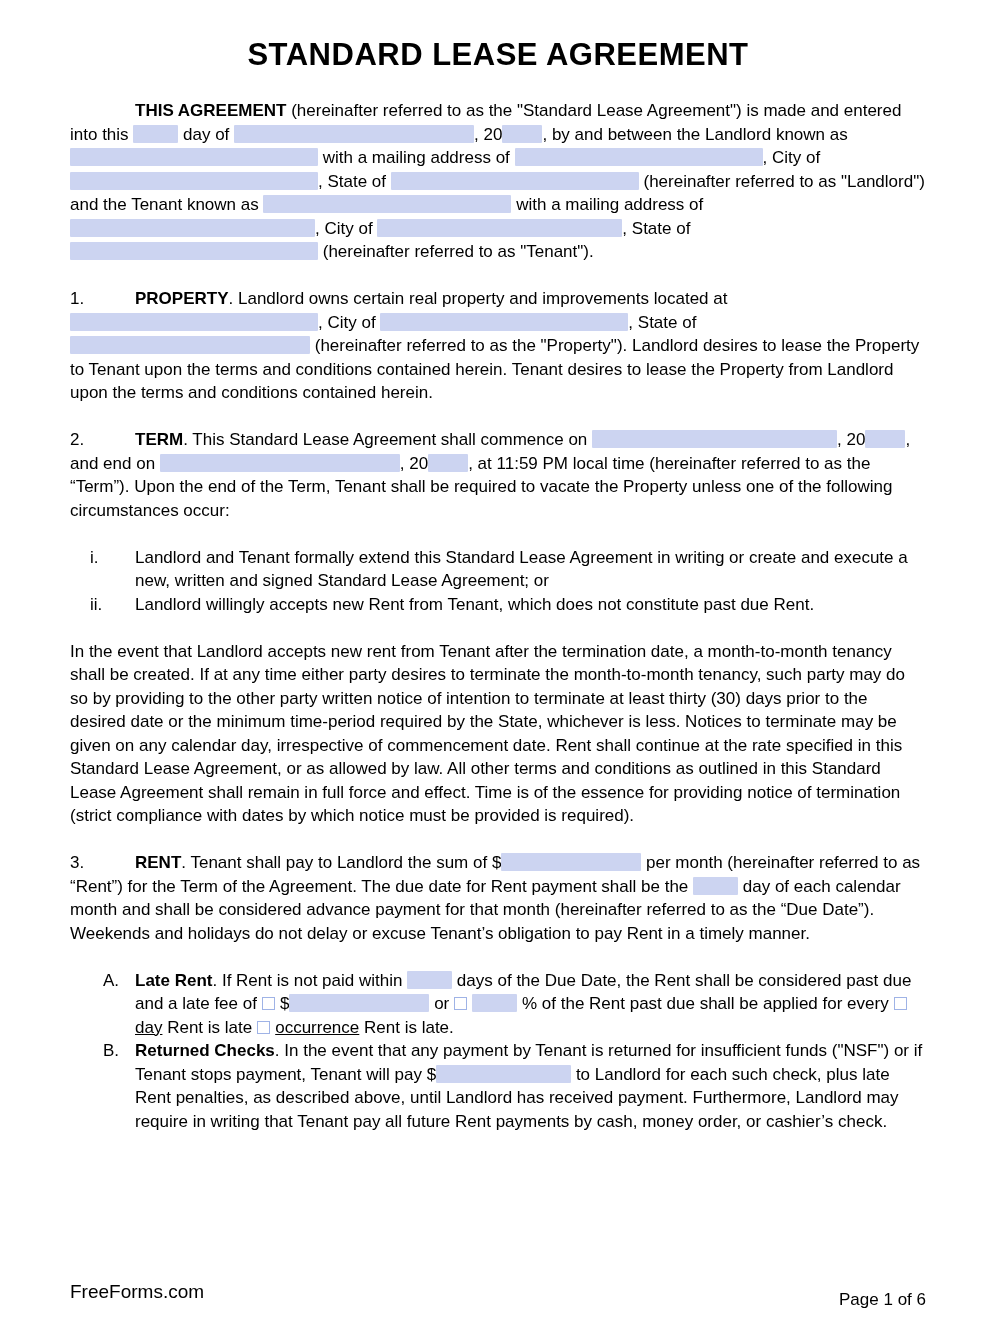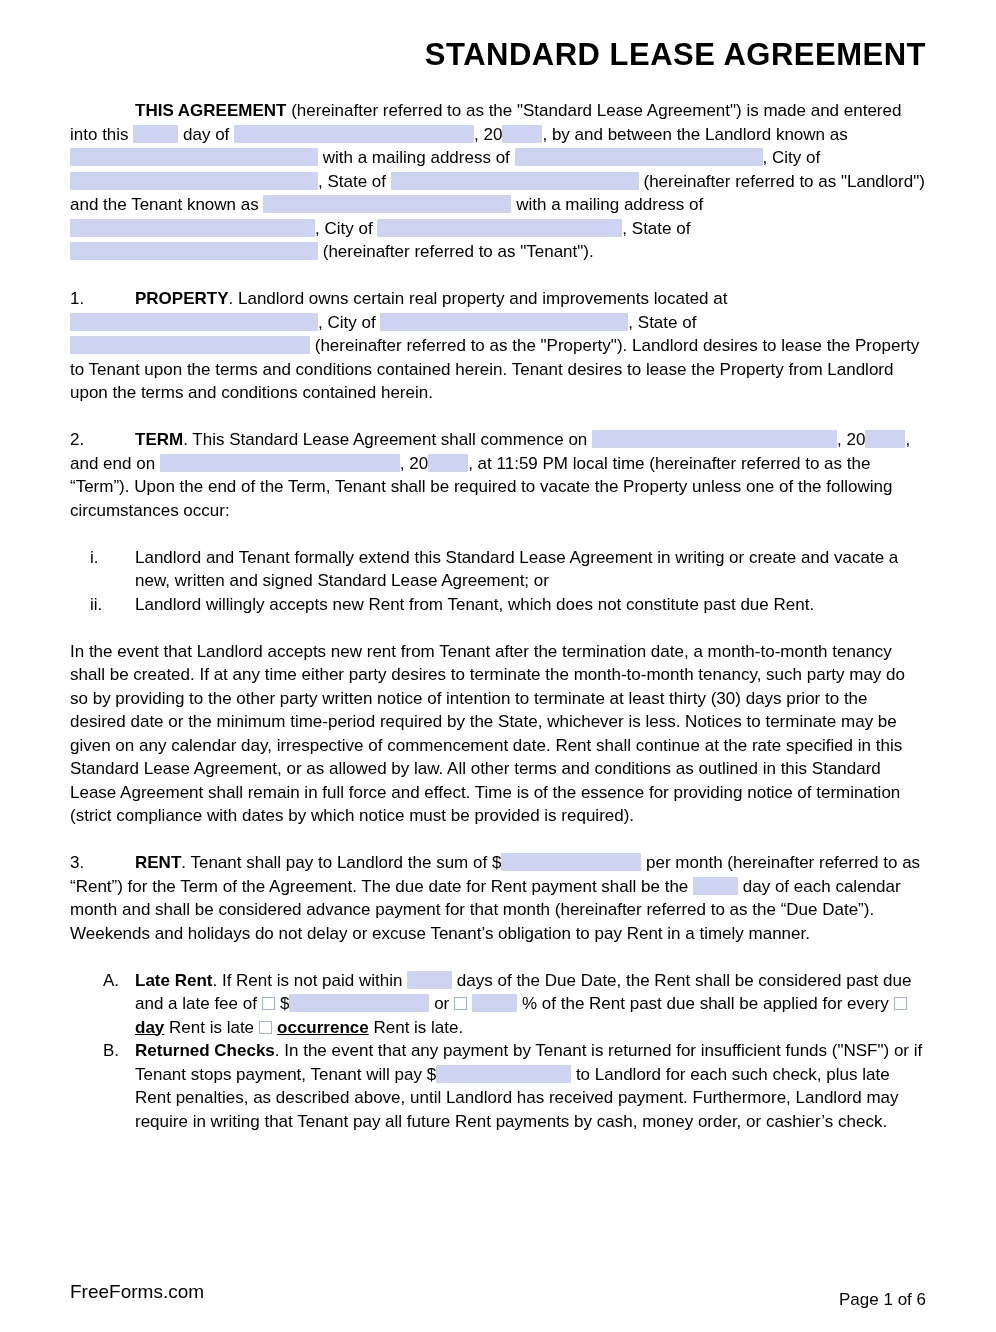"STANDARD LEASE AGREEMENT" h1.doc-title { text-align: right -> center }
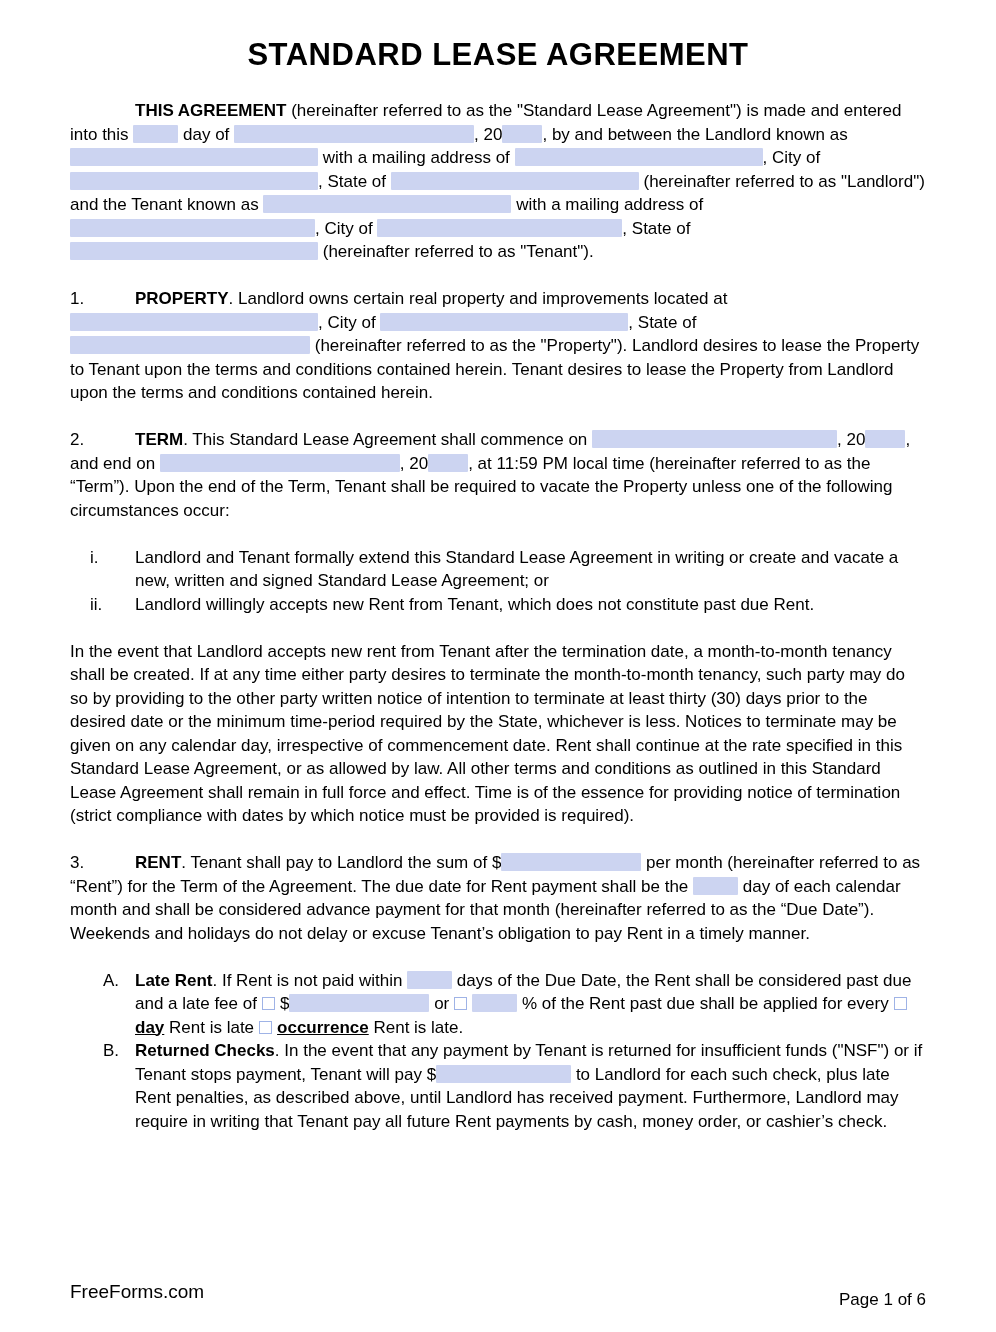"Landlord and Tenant formally extend" span.roman-text { text: vacate -> execute }
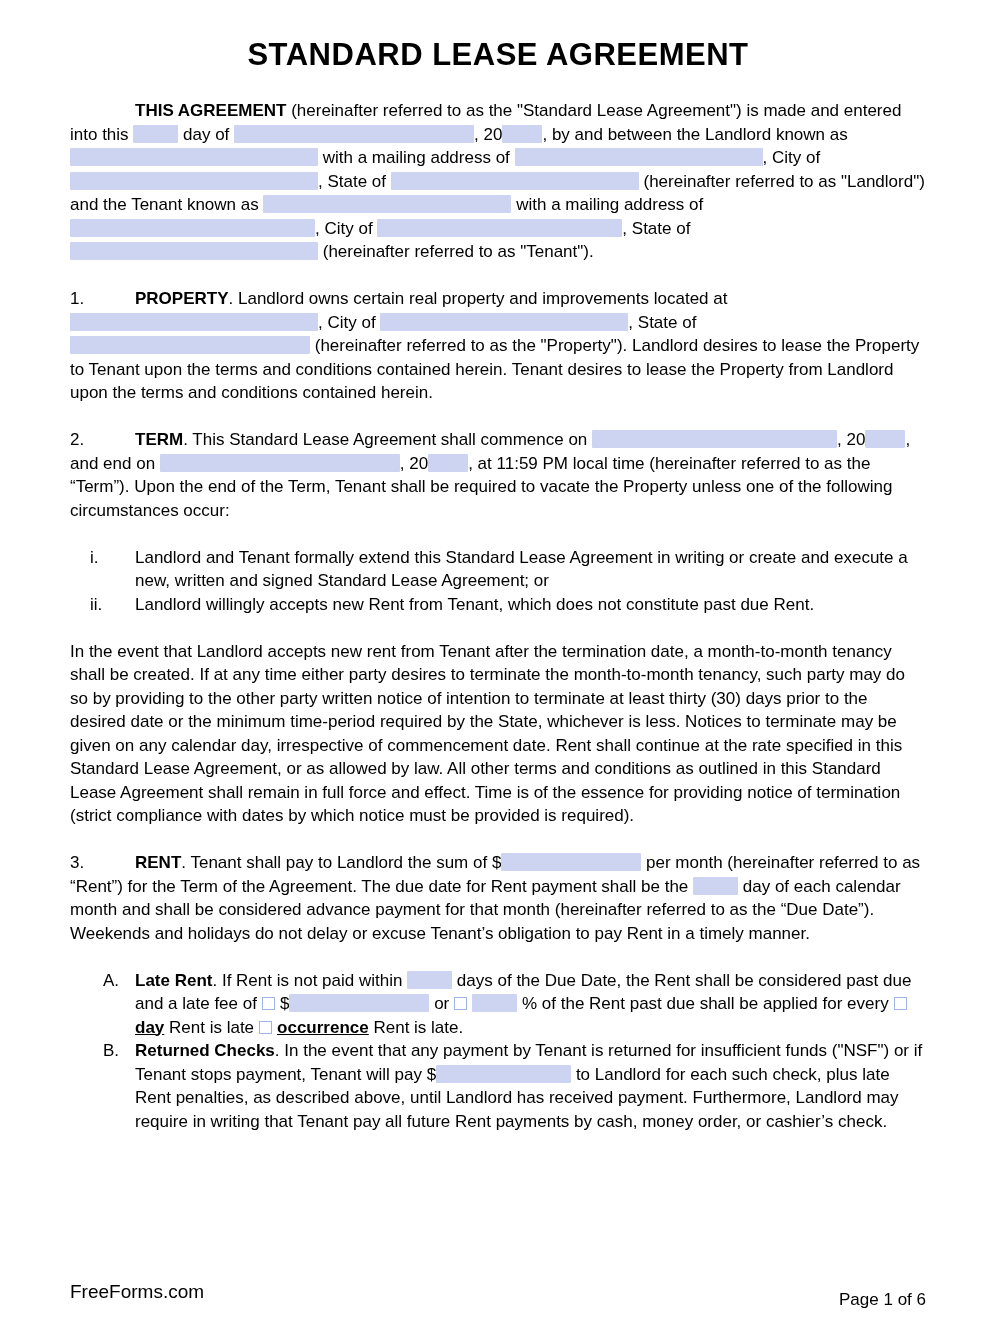"day" .u { font-weight: bold -> none }
